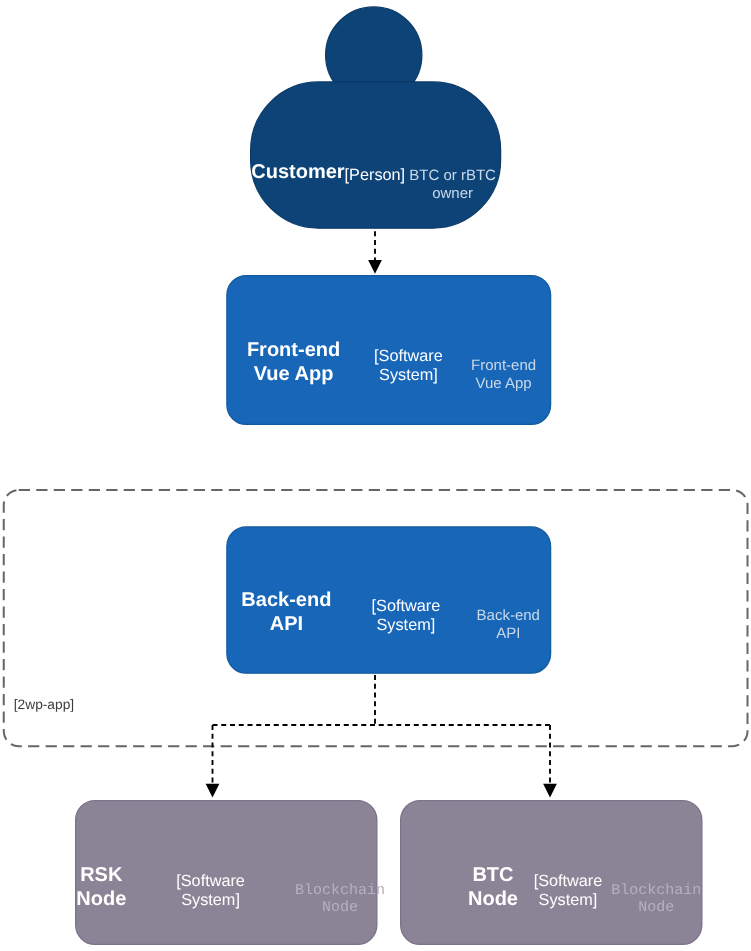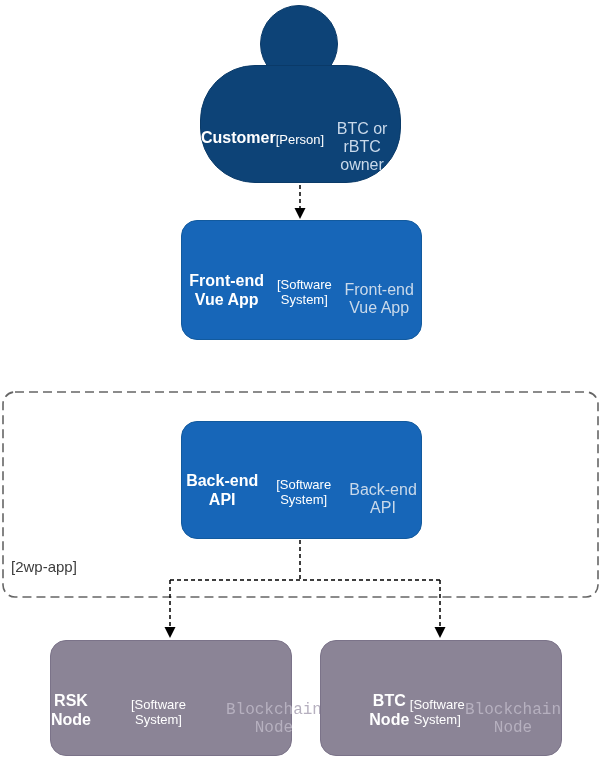"BTC or rBTC owner" .node .desc { font-size: 16px -> 12px }
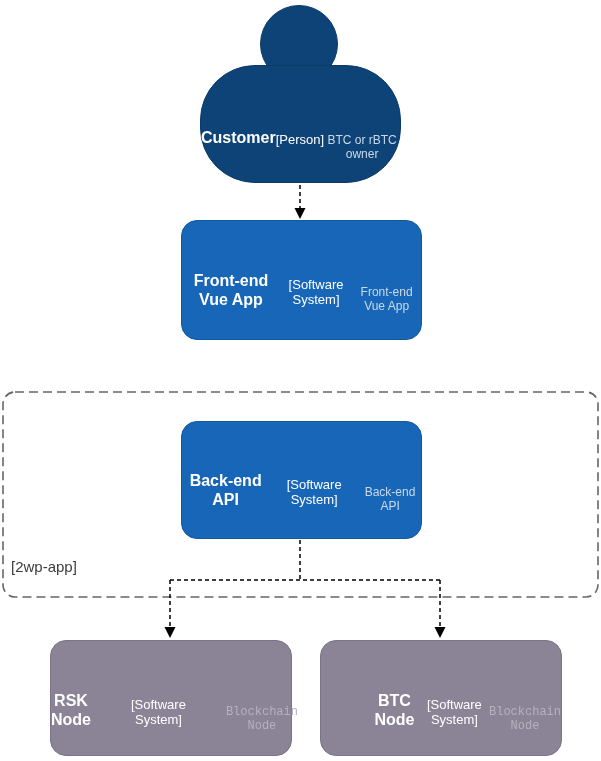"Front-end Vue App" .sysbox { width: 241px -> 260px }
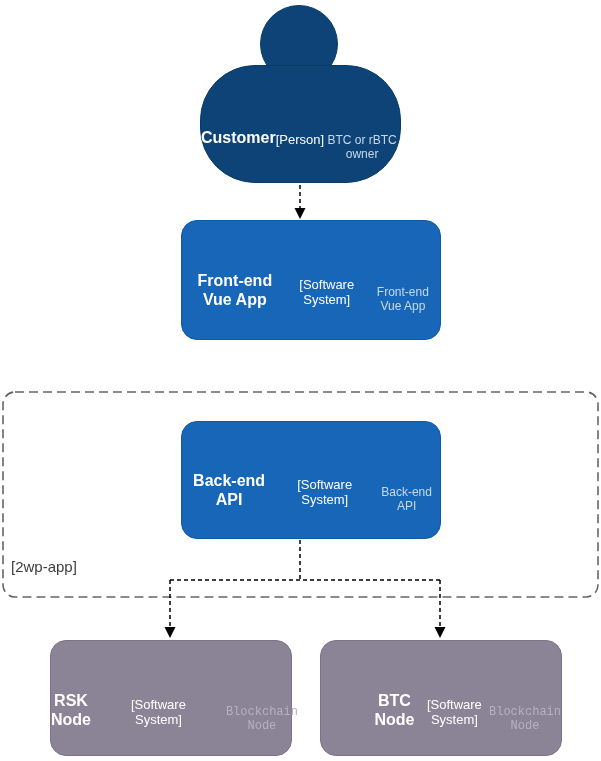"[2wp-app]" .boundary-label .bsub { font-size: 15px -> 11px }
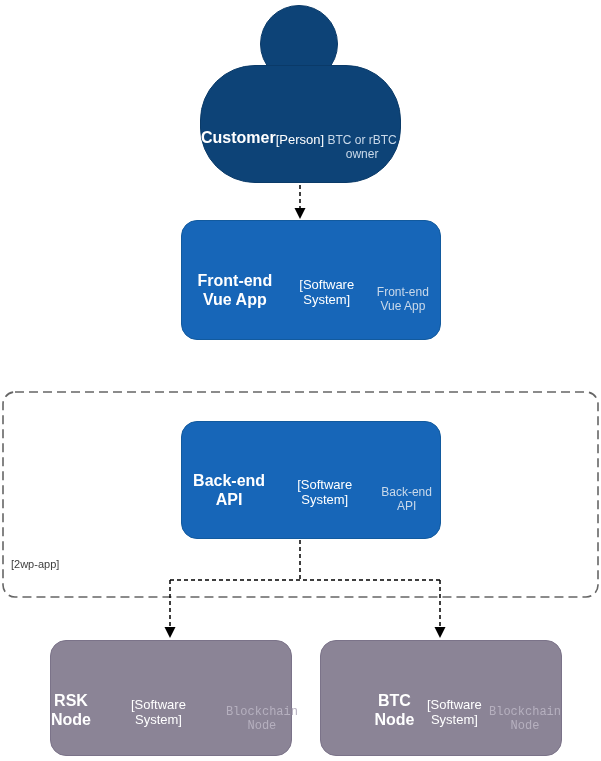"RSK Node" .rsk { left: 50px -> 60px }
